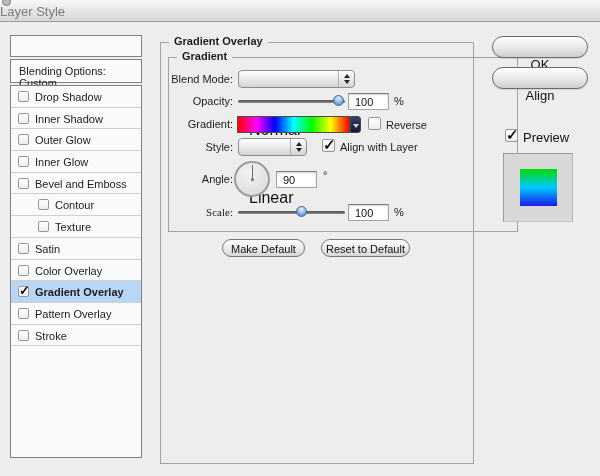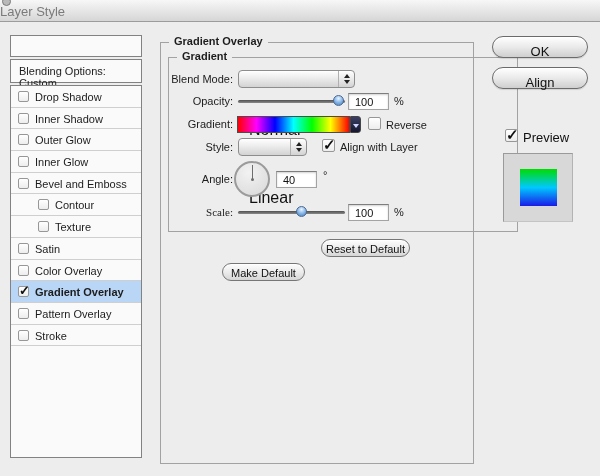"OK" .macbtn { padding-top: 7px -> 20px }
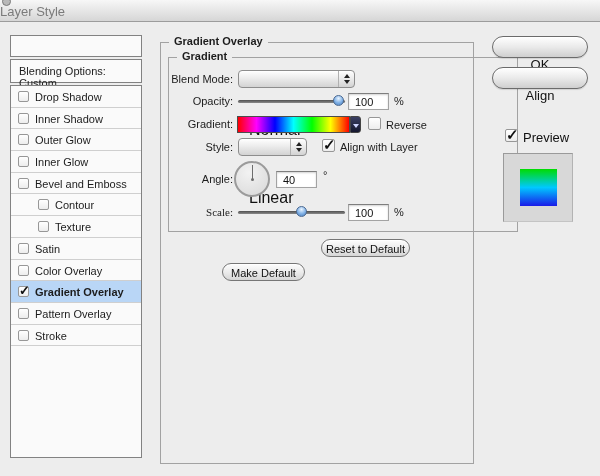"40" div.valbox { text: 40 -> 90 }
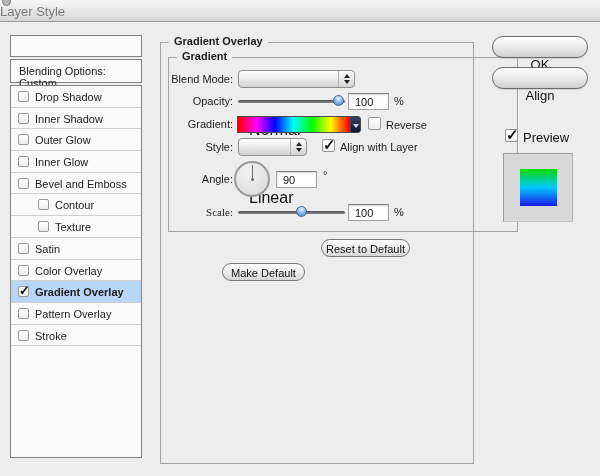"Make Default" div.pill { margin-top: 24px -> none }
